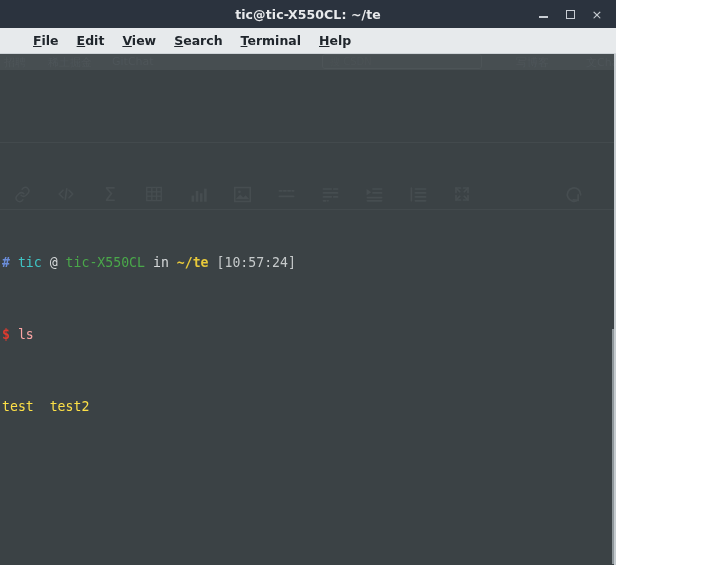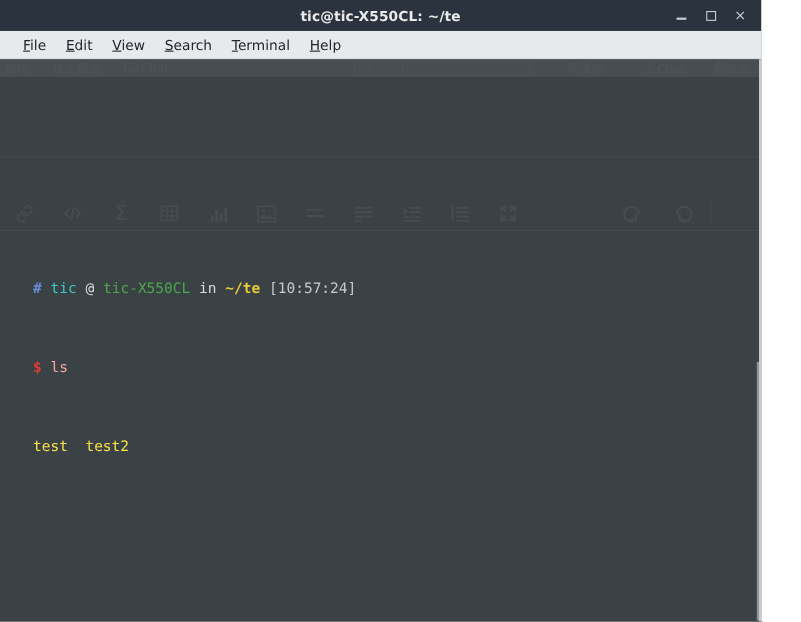"tic@tic-X550CL: ~/te" .window { width: 692px -> 616px }
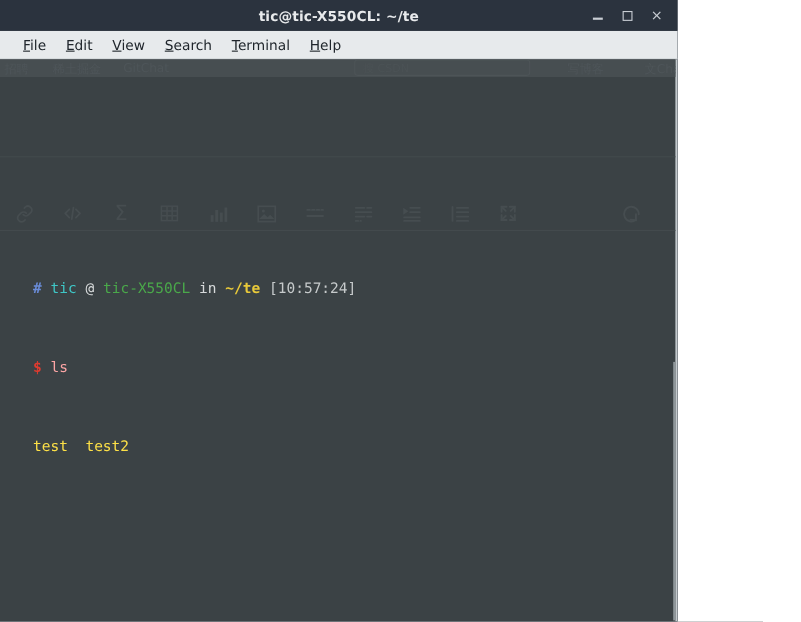"File" .menubar { font-weight: none -> bold; padding-left: 12px -> 24px }
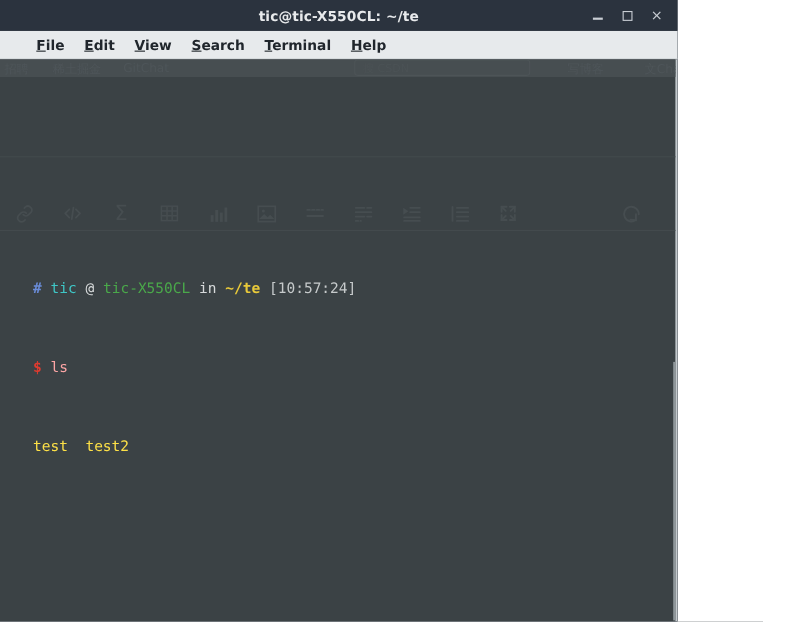"# tic @ tic-X550CL in" .line { margin-left: 28px -> none }
